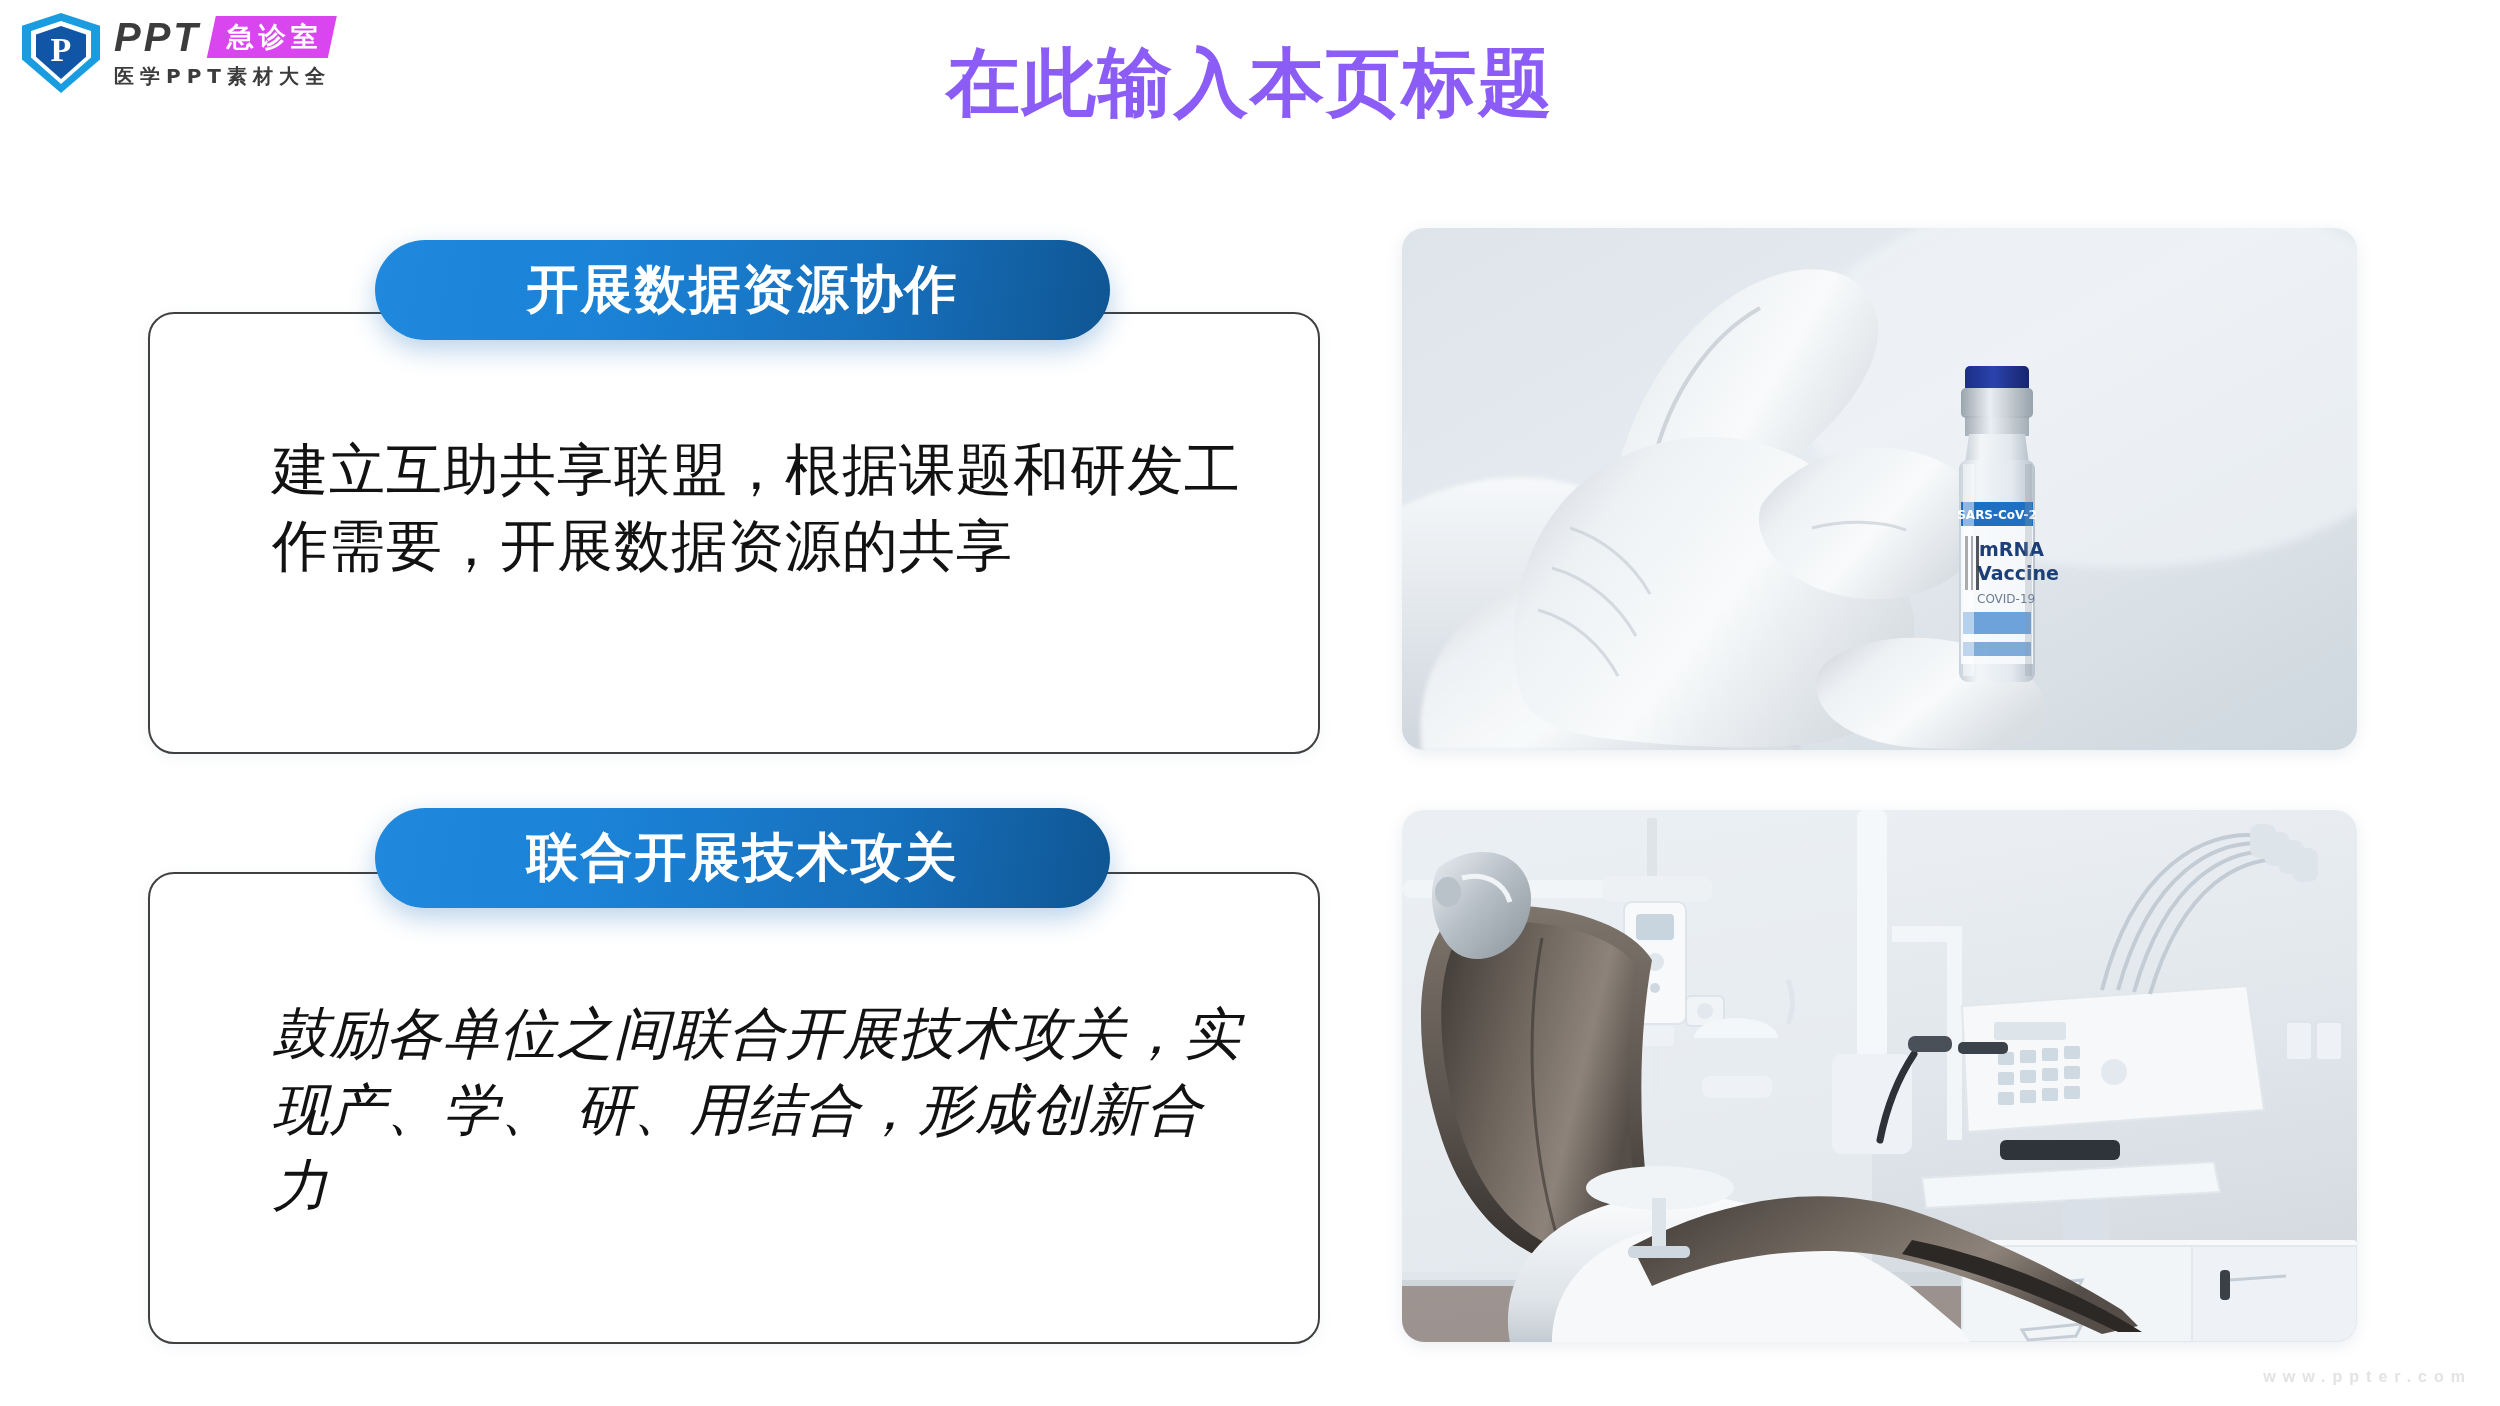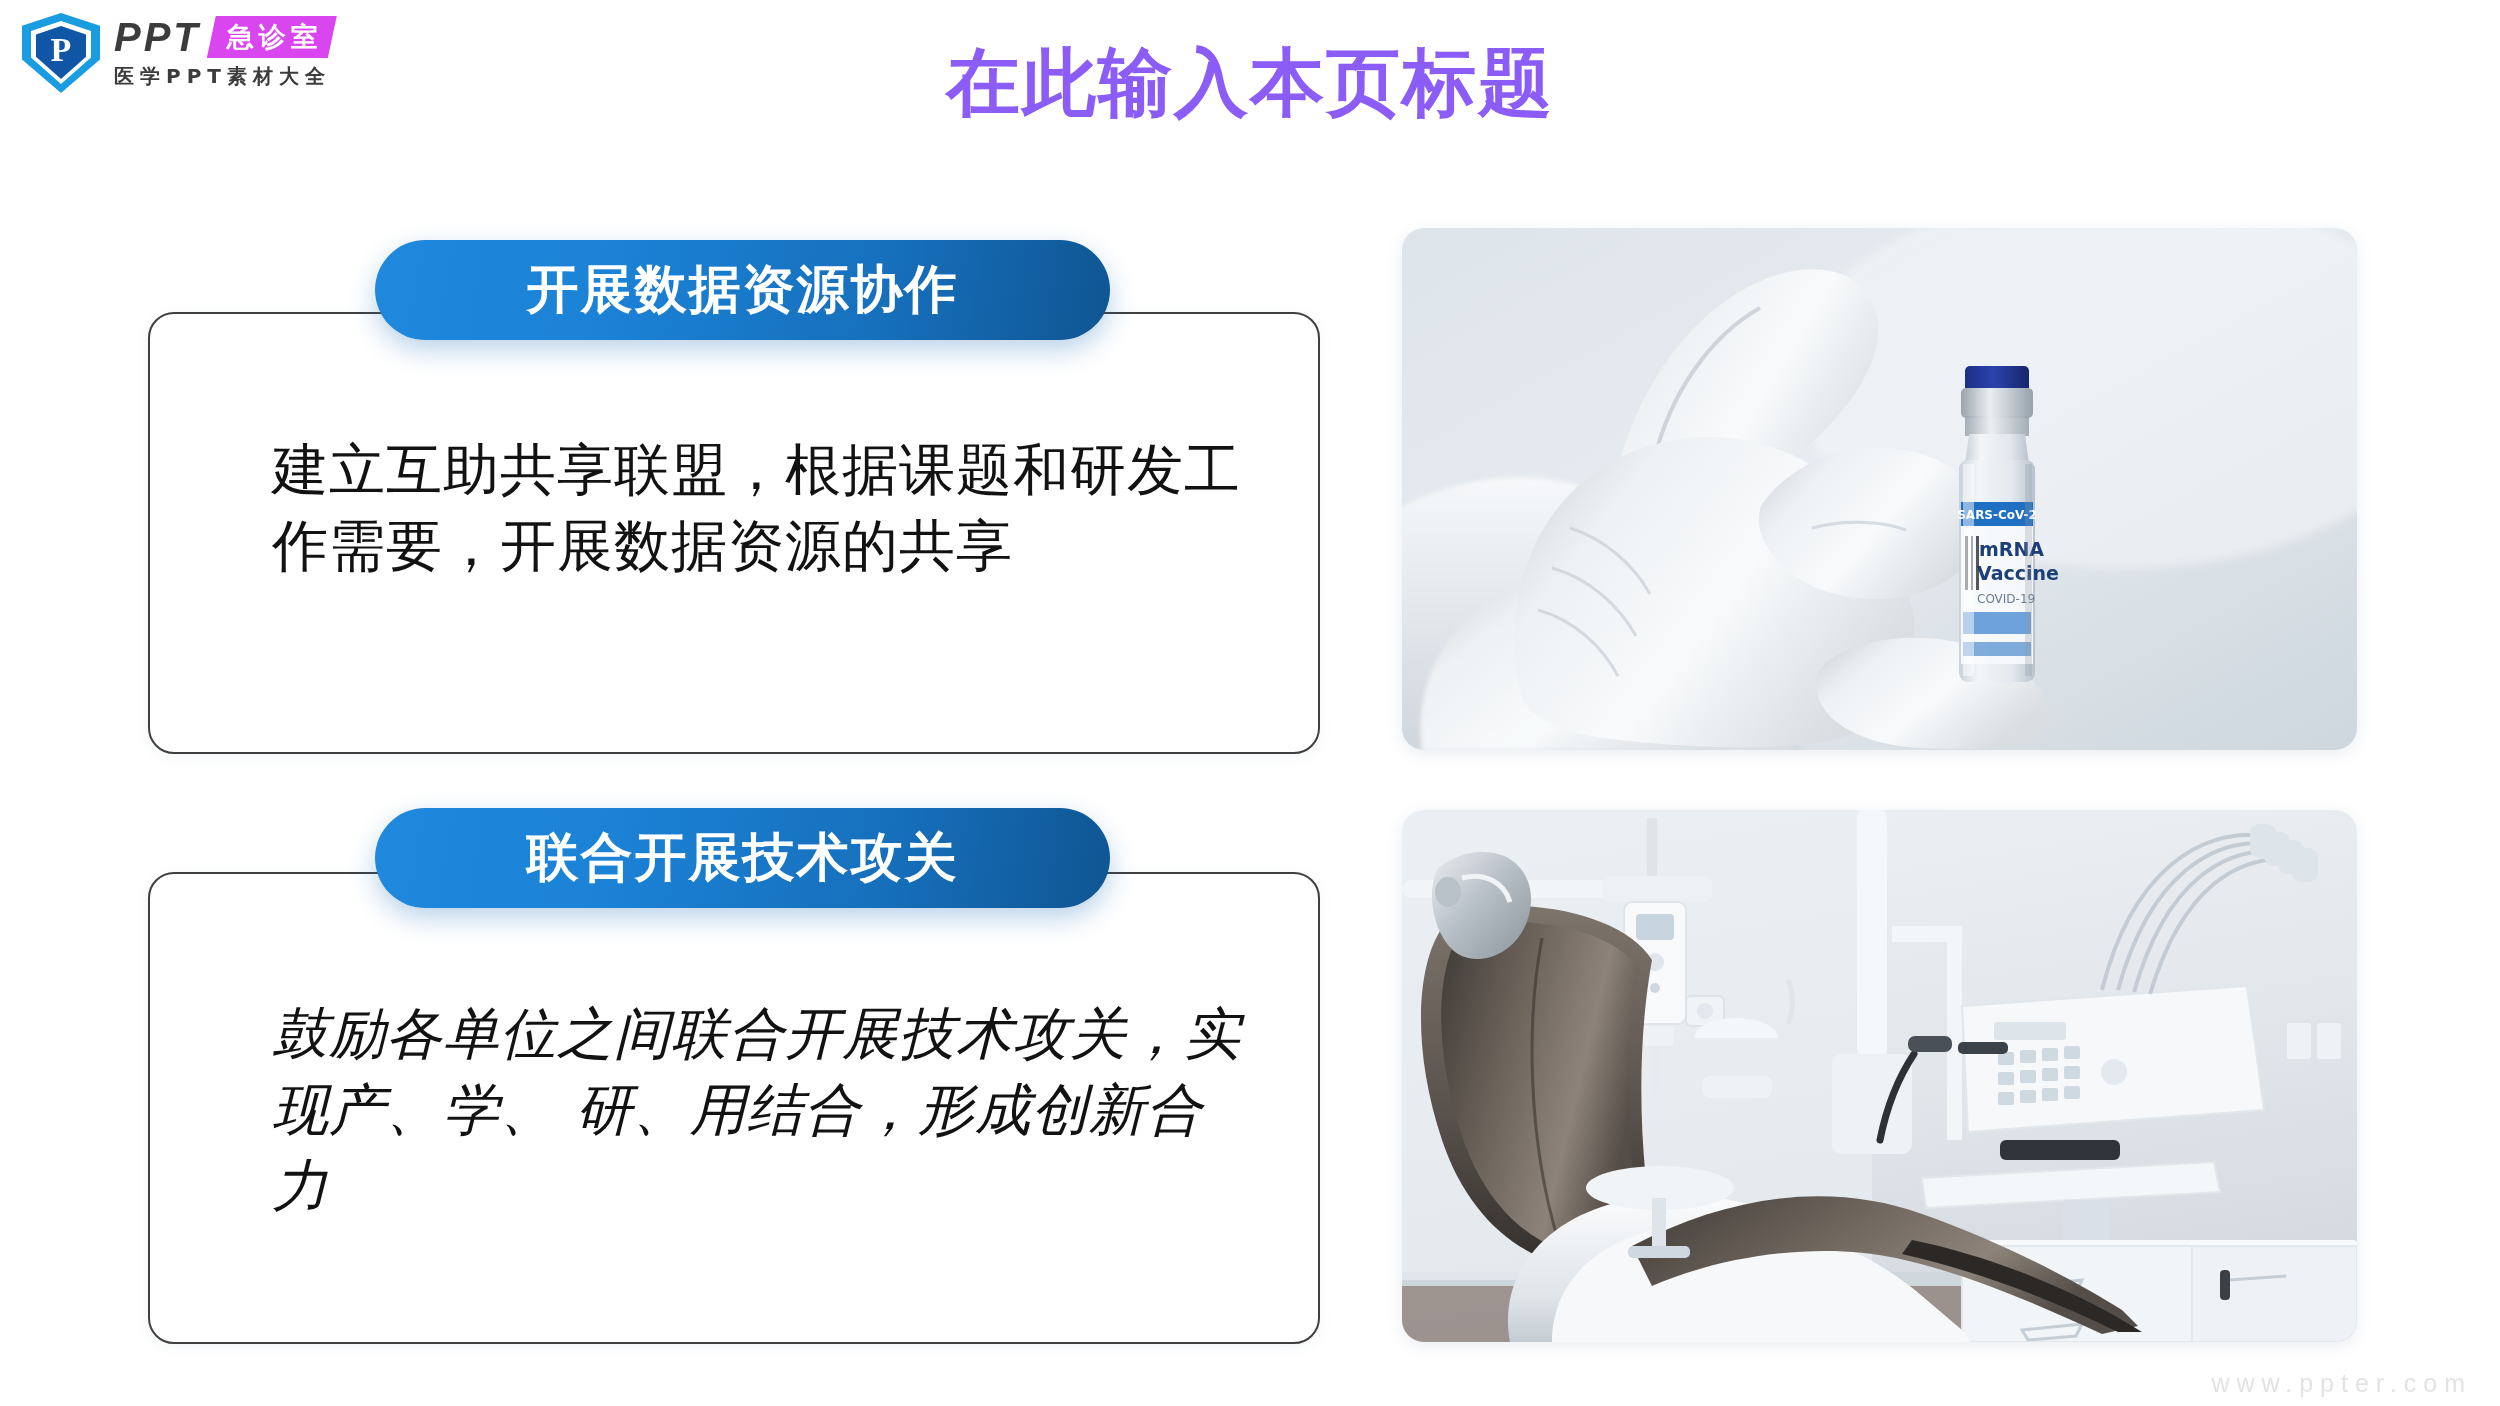"www.ppter.com" #watermark { bottom: 8px -> 20px; font-size: 25px -> 16px; font-weight: none -> bold }
